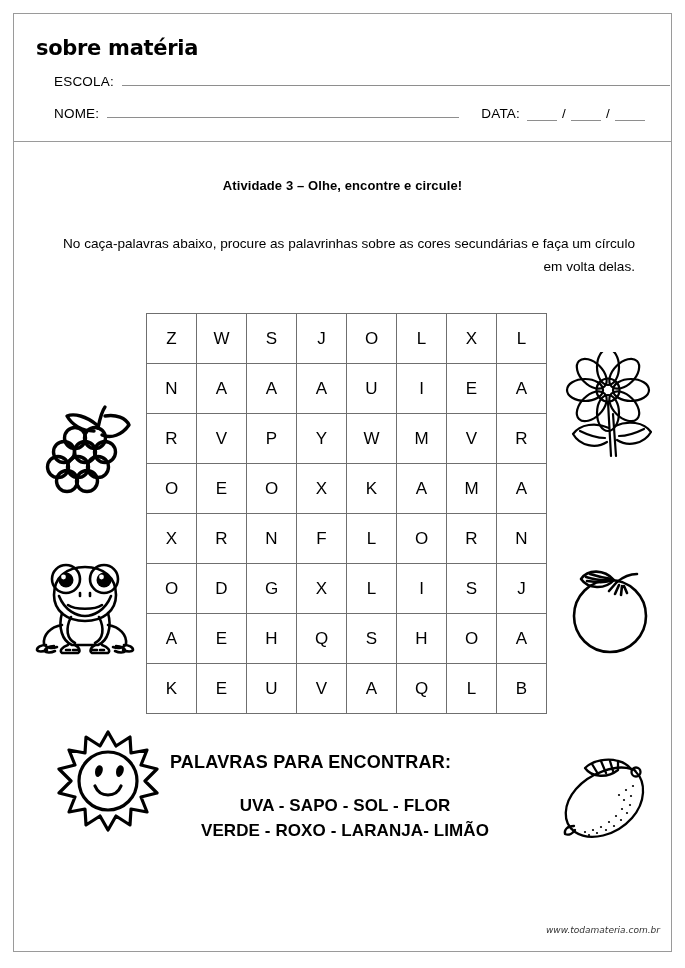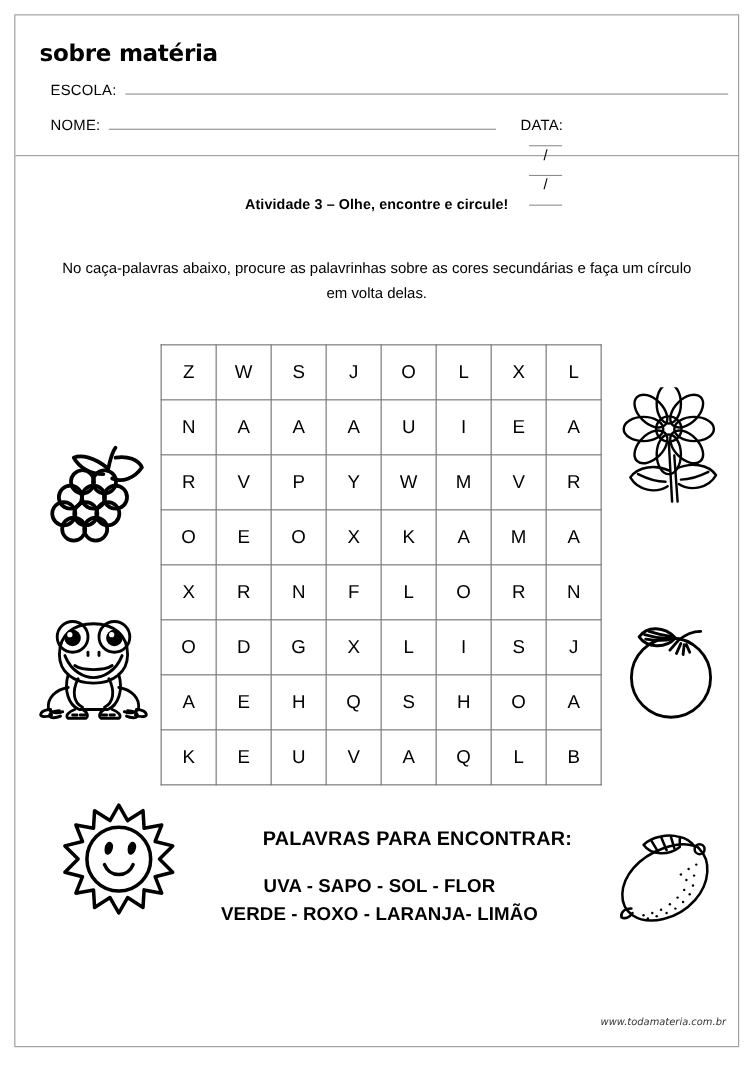"ESCOLA:" .field-row { left: 32px -> 40px }
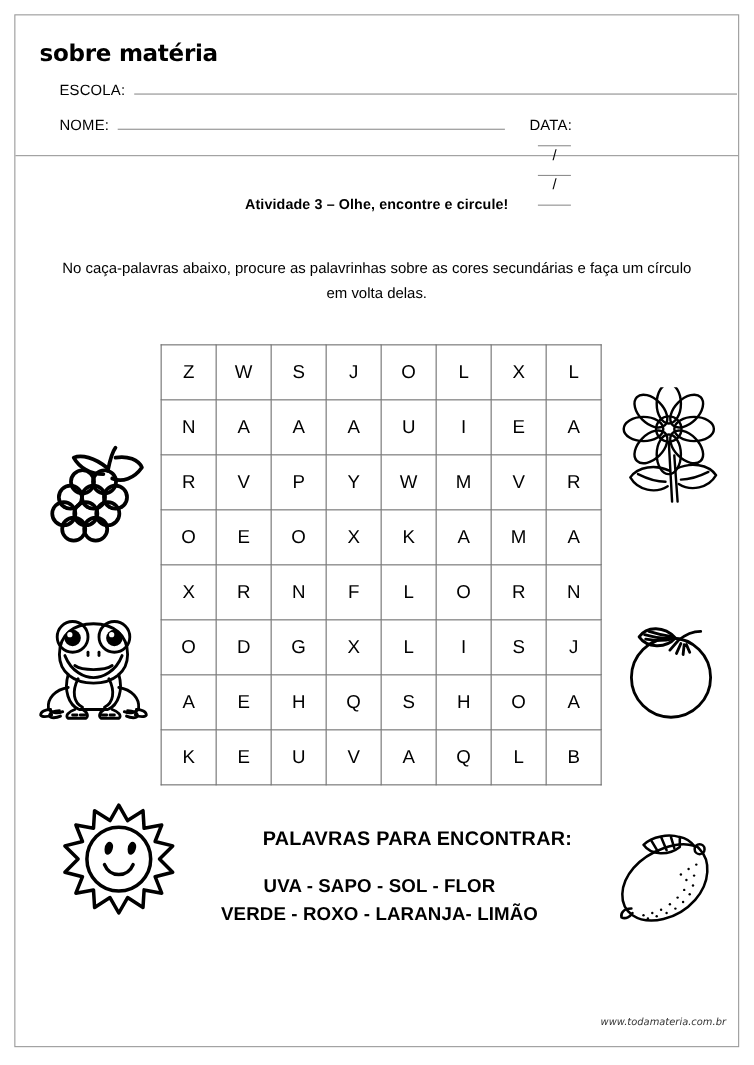"DATA:" #data-group { align-items: center -> flex-end; flex-direction: column -> none }
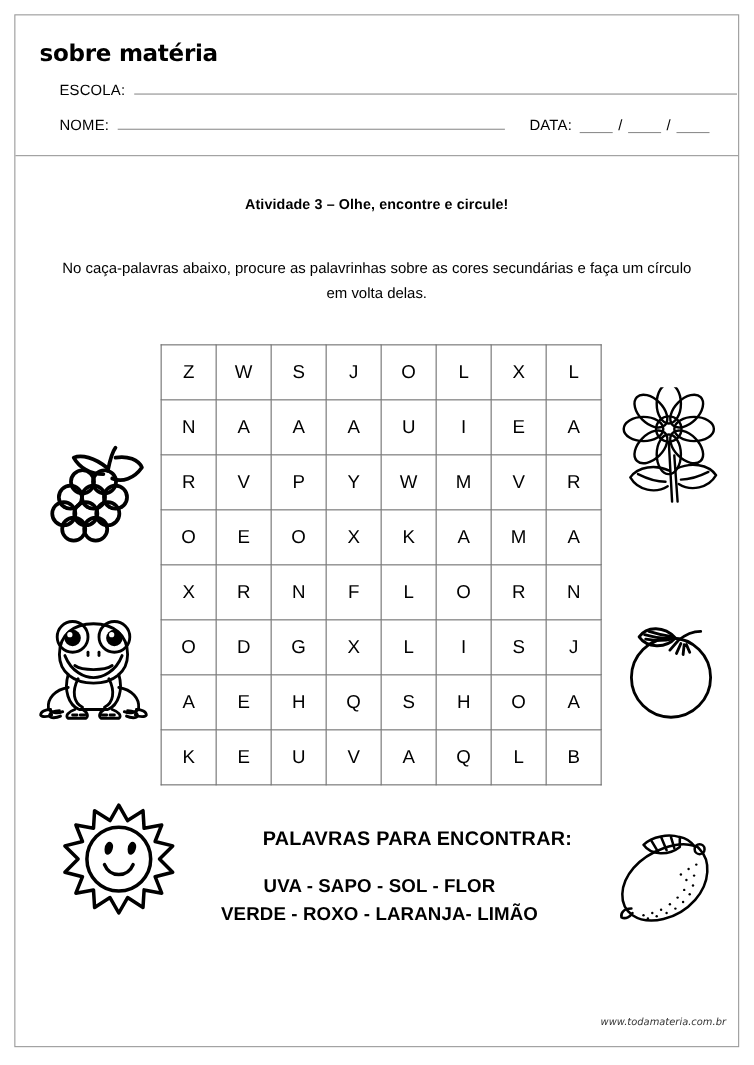"No caça-palavras abaixo, procure as" #instructions { text-align: center -> right }
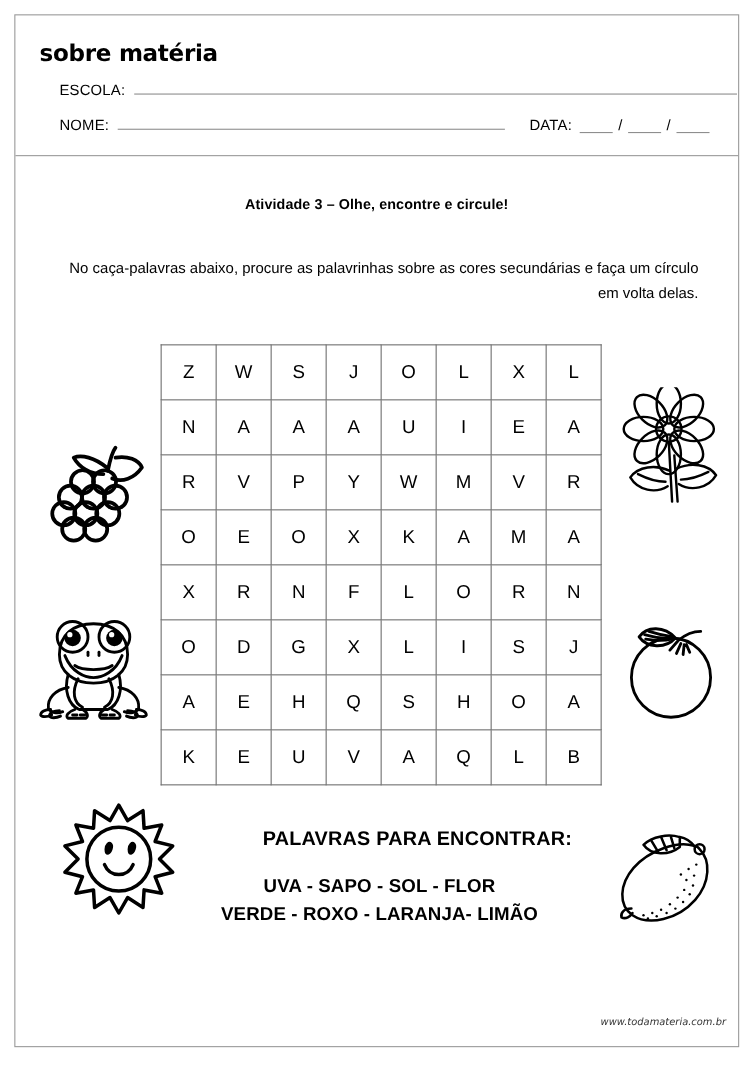"PALAVRAS PARA ENCONTRAR:" #words-heading { text-align: right -> left }
